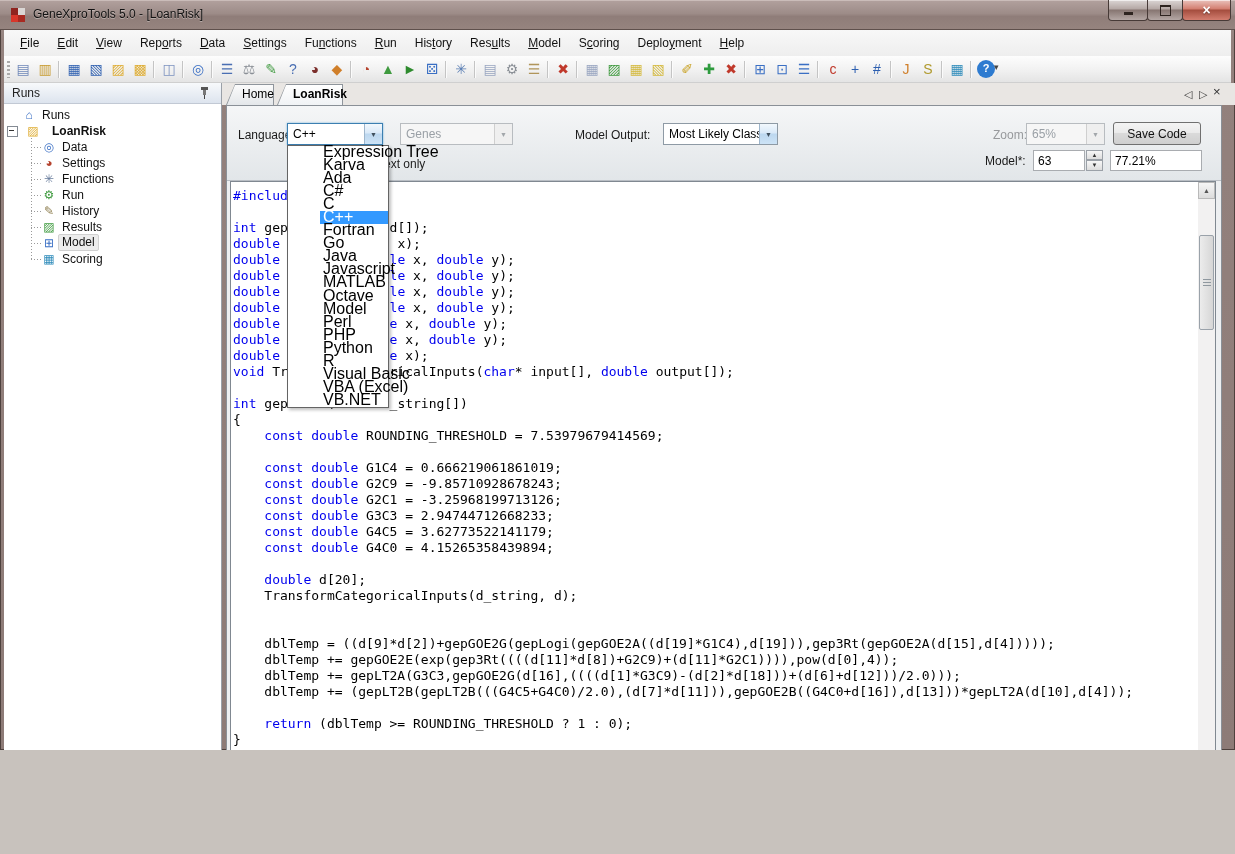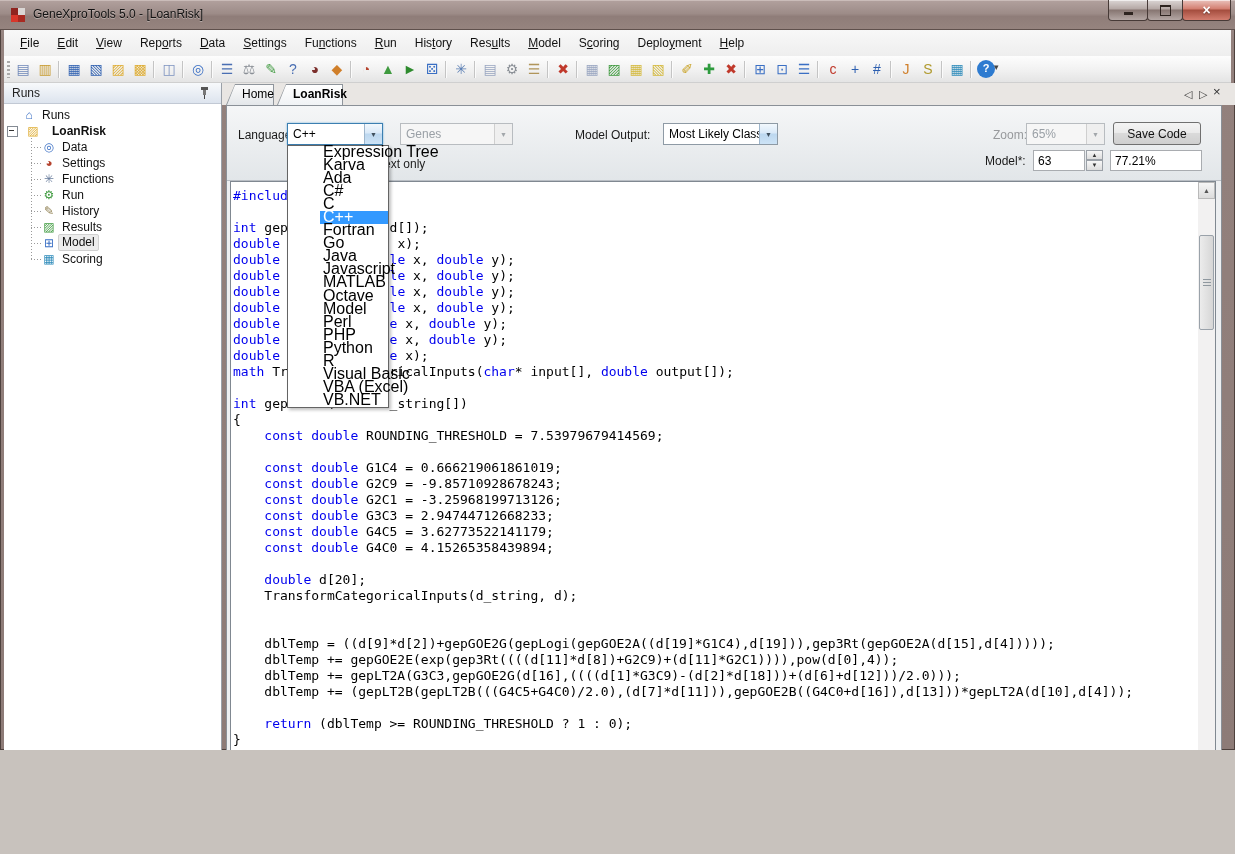"math" span.kw { text: math -> void }
